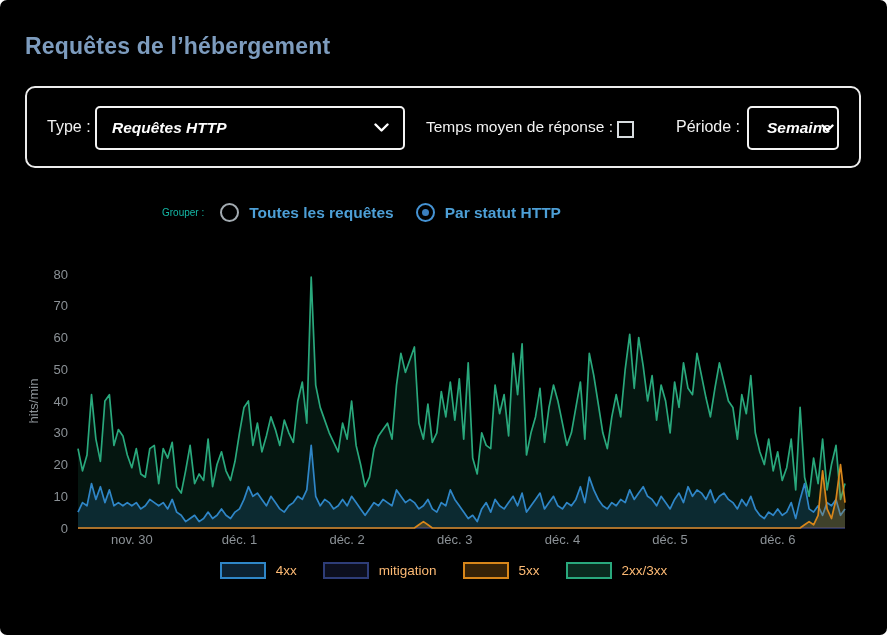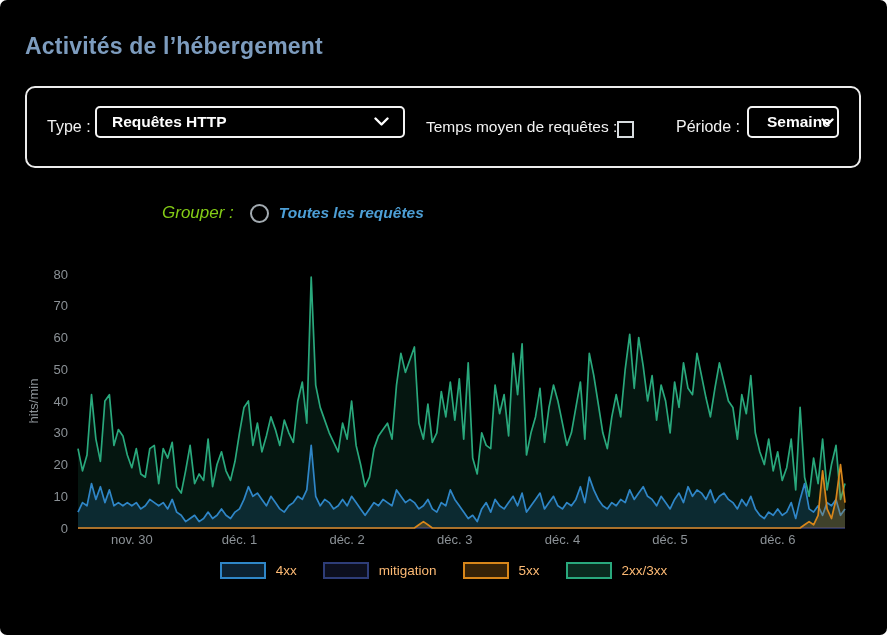"Activités de l’hébergement" div.page-title { text: Activités -> Requêtes }
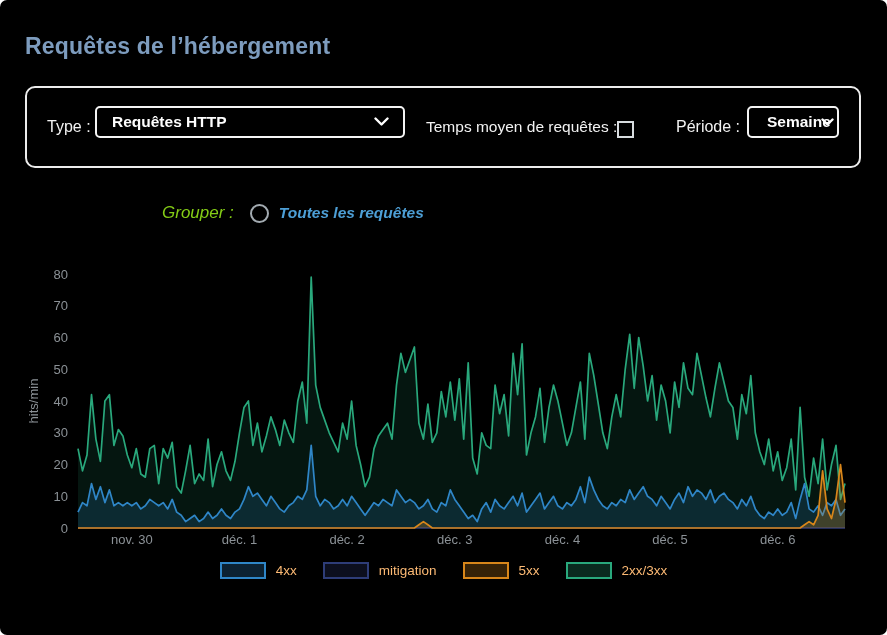"Requêtes HTTP" .select { font-style: none -> italic; height: 32px -> 44px }
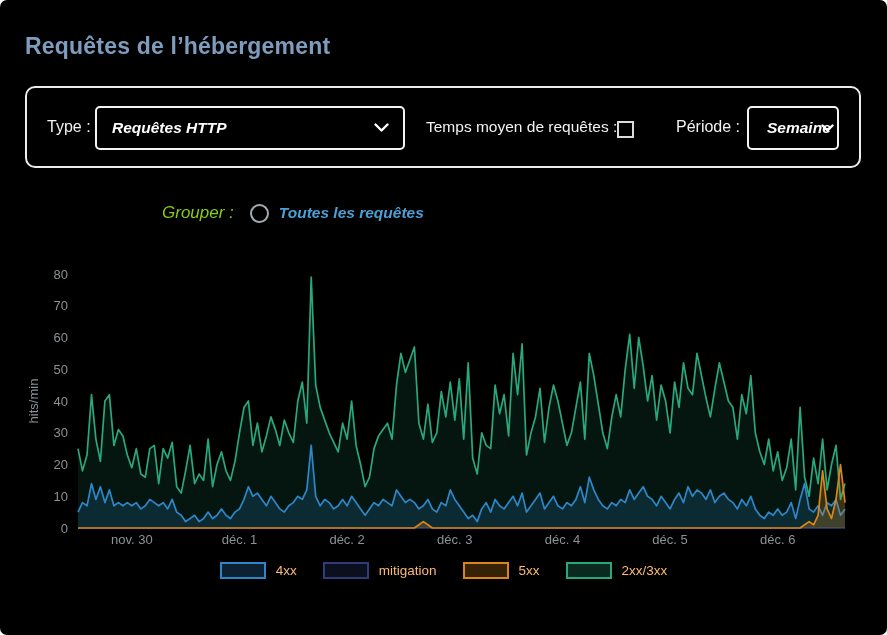"Temps moyen de requêtes :" span.flabel { text: requêtes -> réponse }
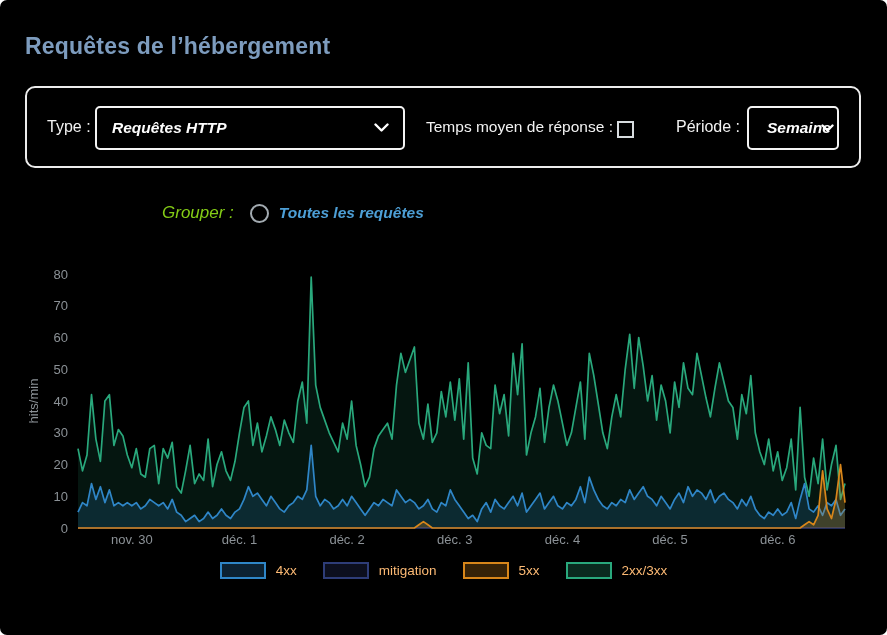"Grouper :" .group-label { color: #84cc16 -> #14b8a6; font-size: 17px -> 10px; font-style: italic -> none }
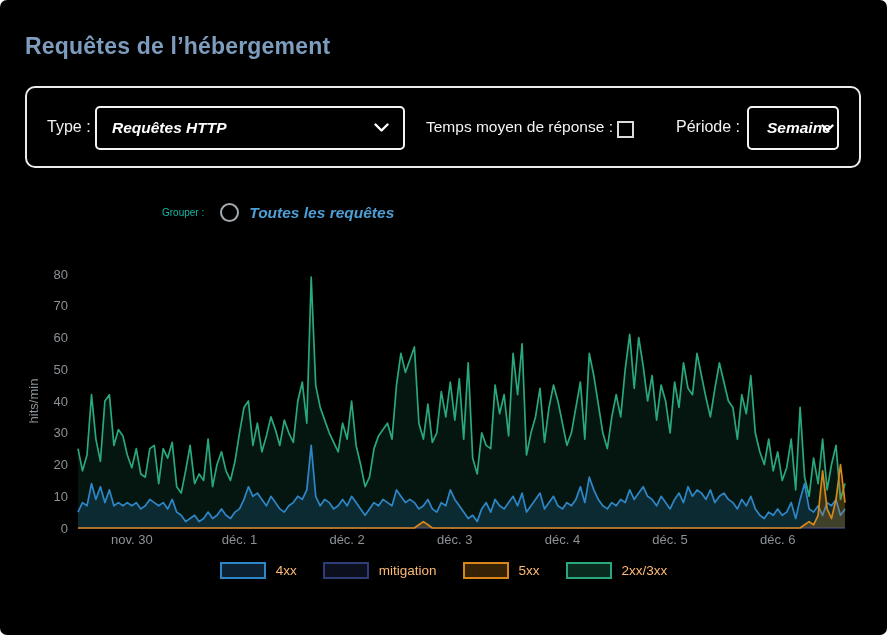"Toutes les requêtes" .radio-label { font-style: italic -> none }
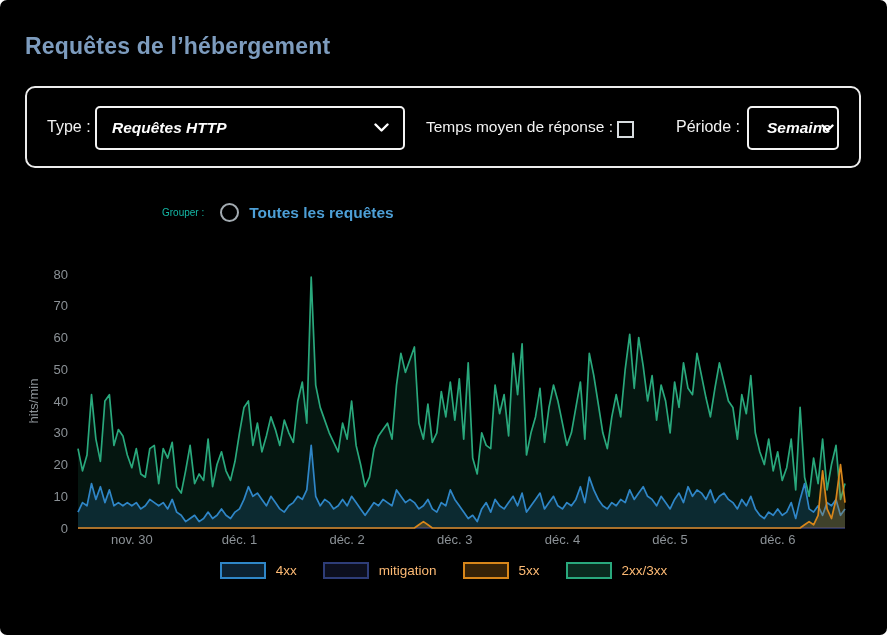"Par statut HTTP" div.radio-opt { html: none -> <div> <span></span> <span>Par statut HTTP</span> </div> }
